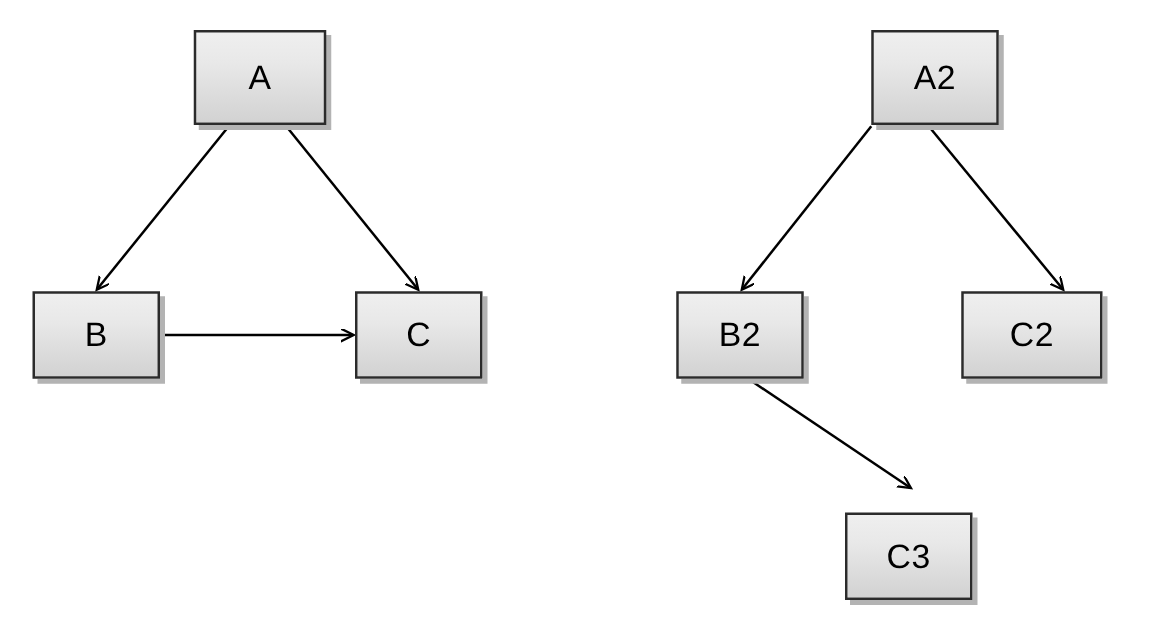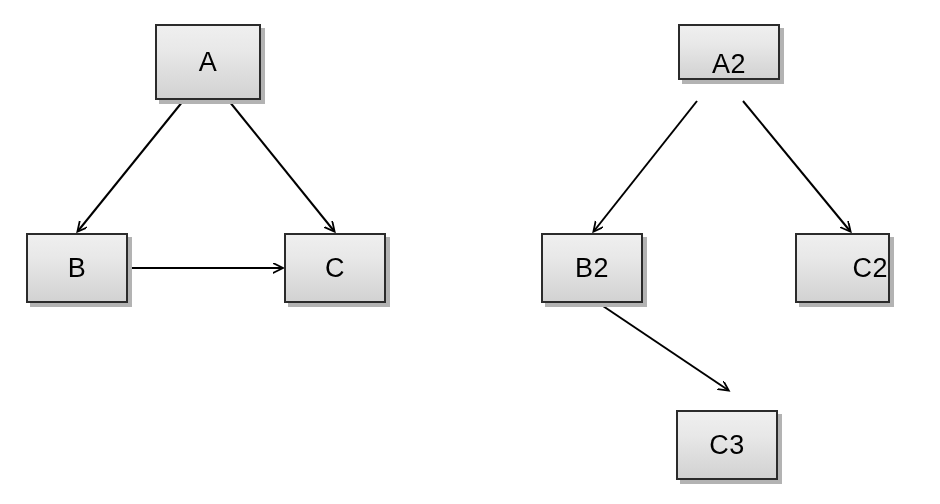"A2" div.node { align-items: flex-end -> none; height: 56px -> 76px; left: 678px -> 697px }
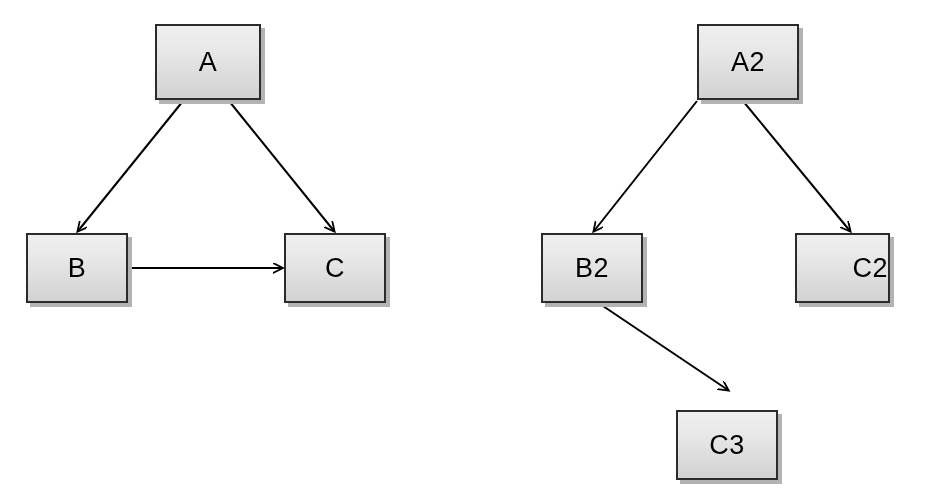"C2" div.node { justify-content: flex-end -> none; left: 795px -> 769px; width: 95px -> 113px }
